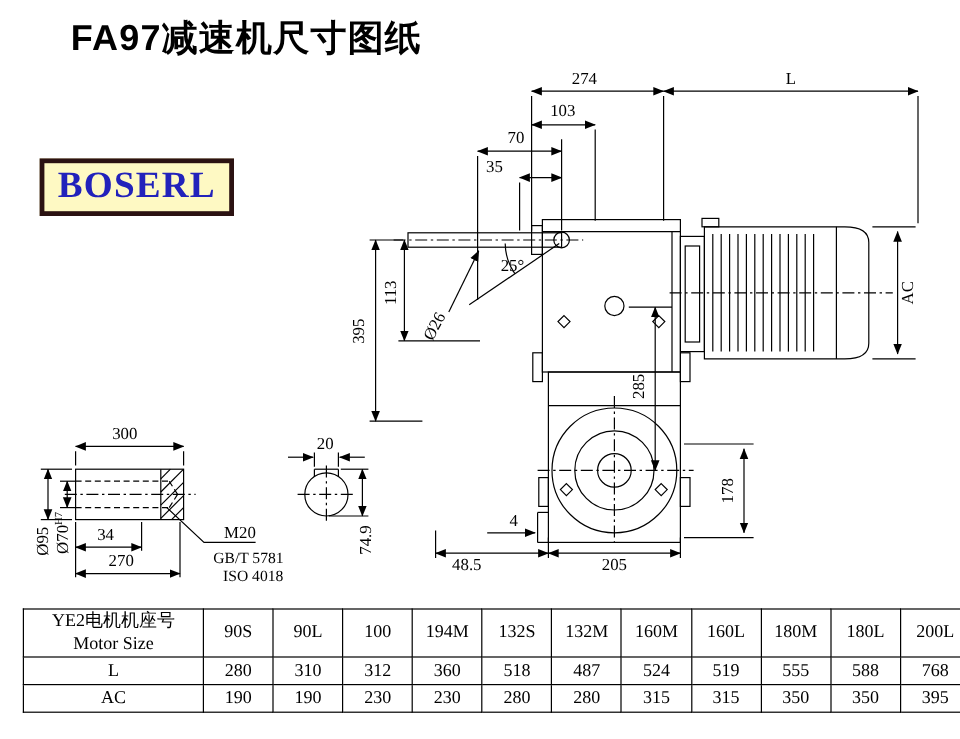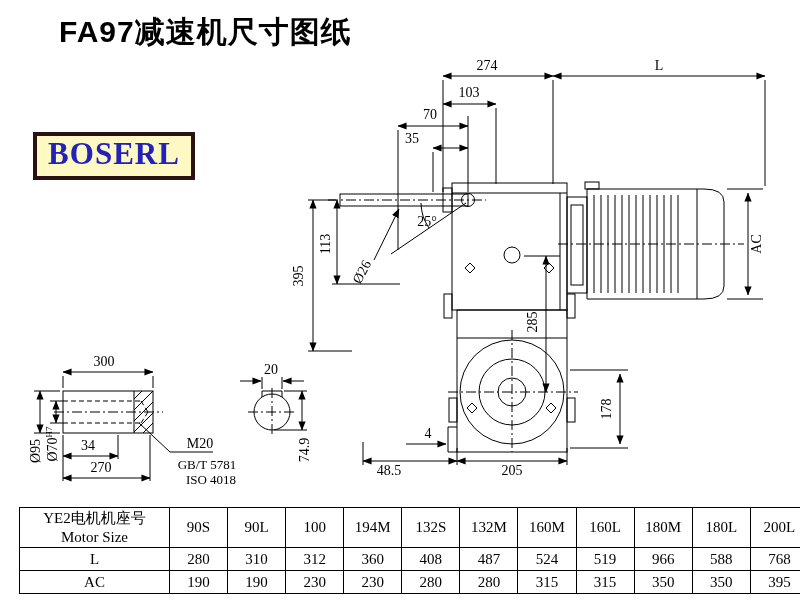"408" td { text: 408 -> 518 }
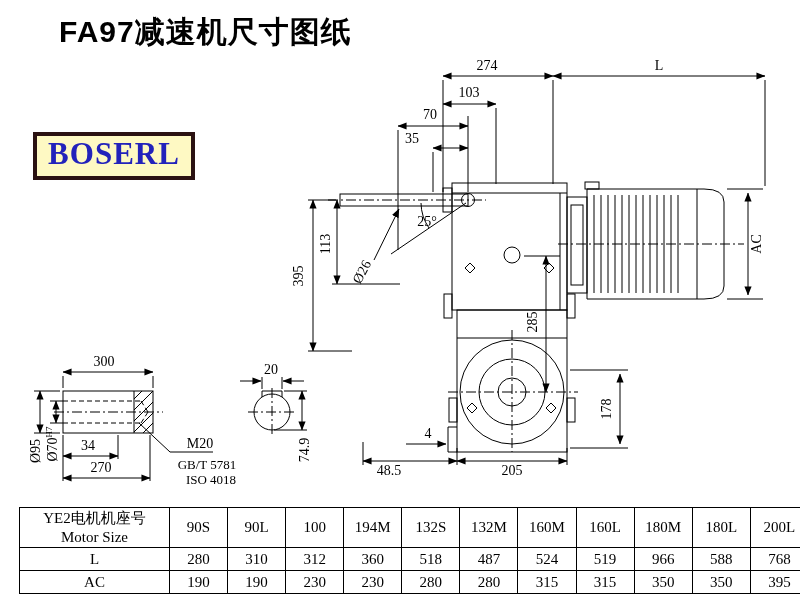"966" td { text: 966 -> 555 }
